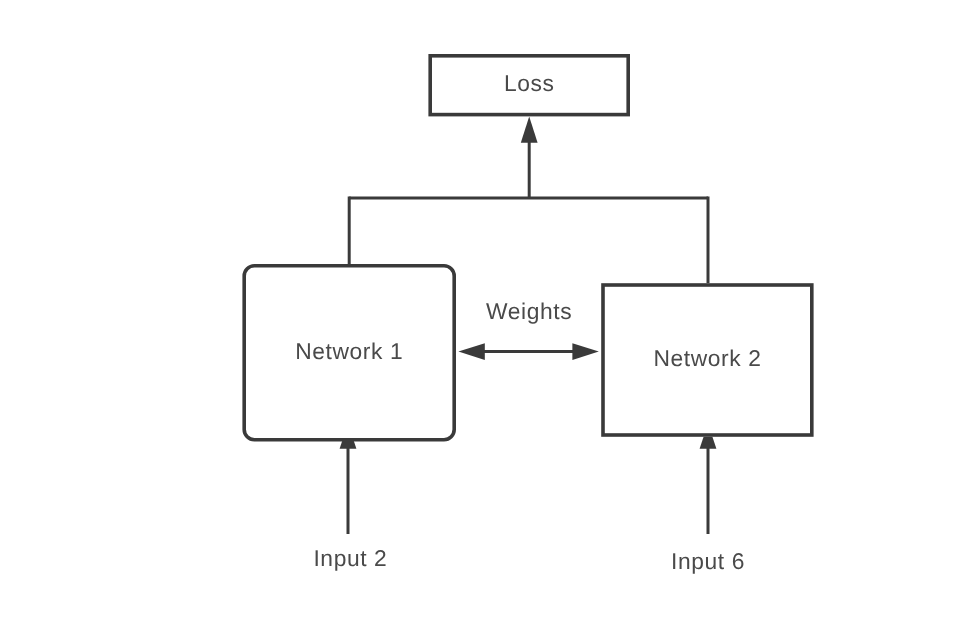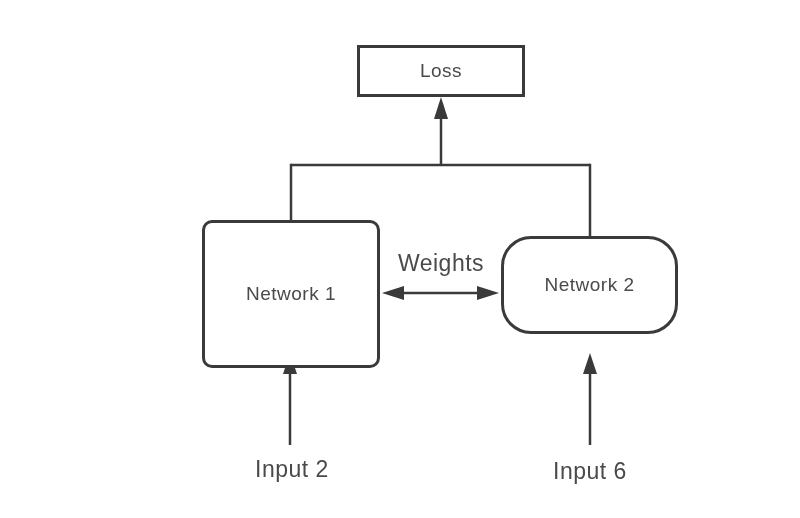"Weights" .float-label { font-size: 23px -> 19px }
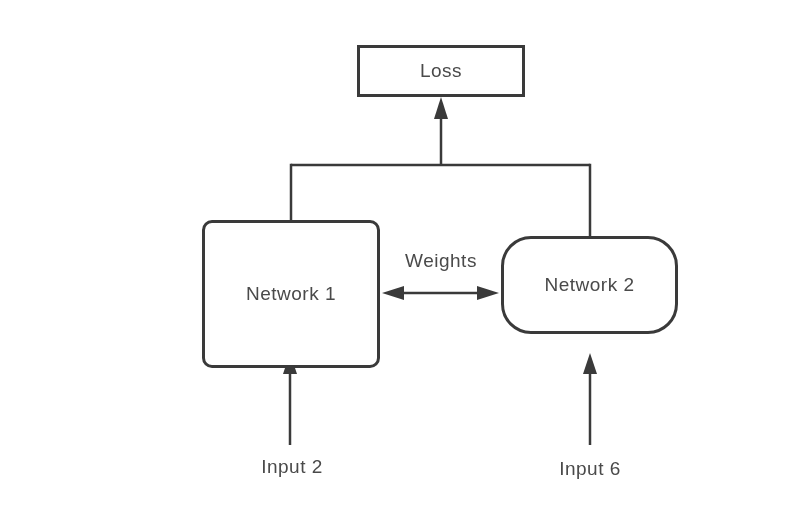"Network 2" .node-network2 { border-radius: 30px -> none; height: 98px -> 128px }
